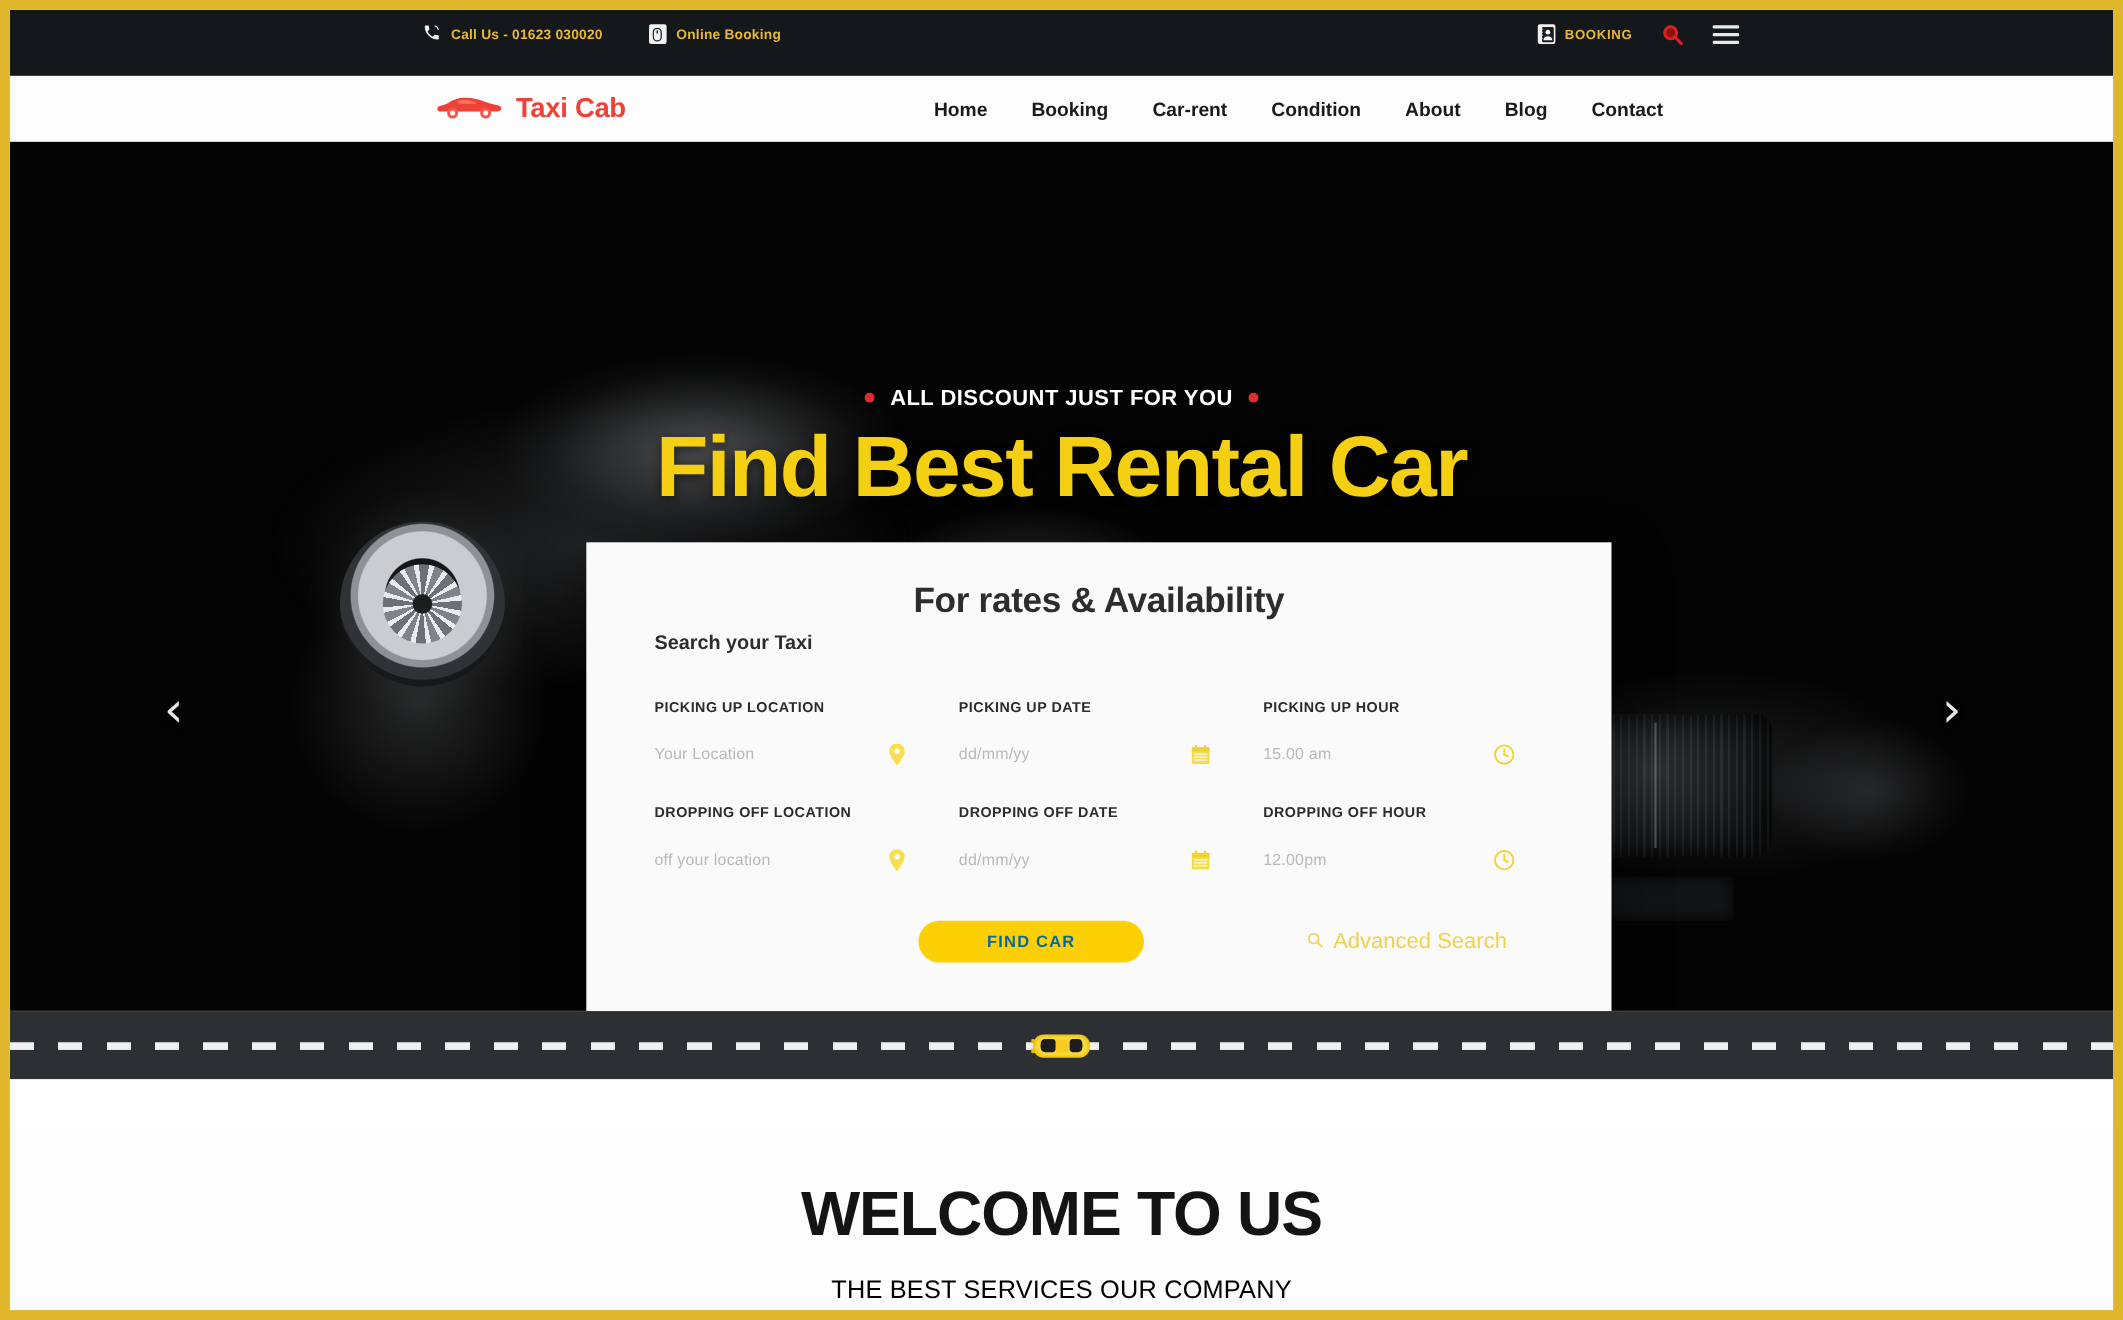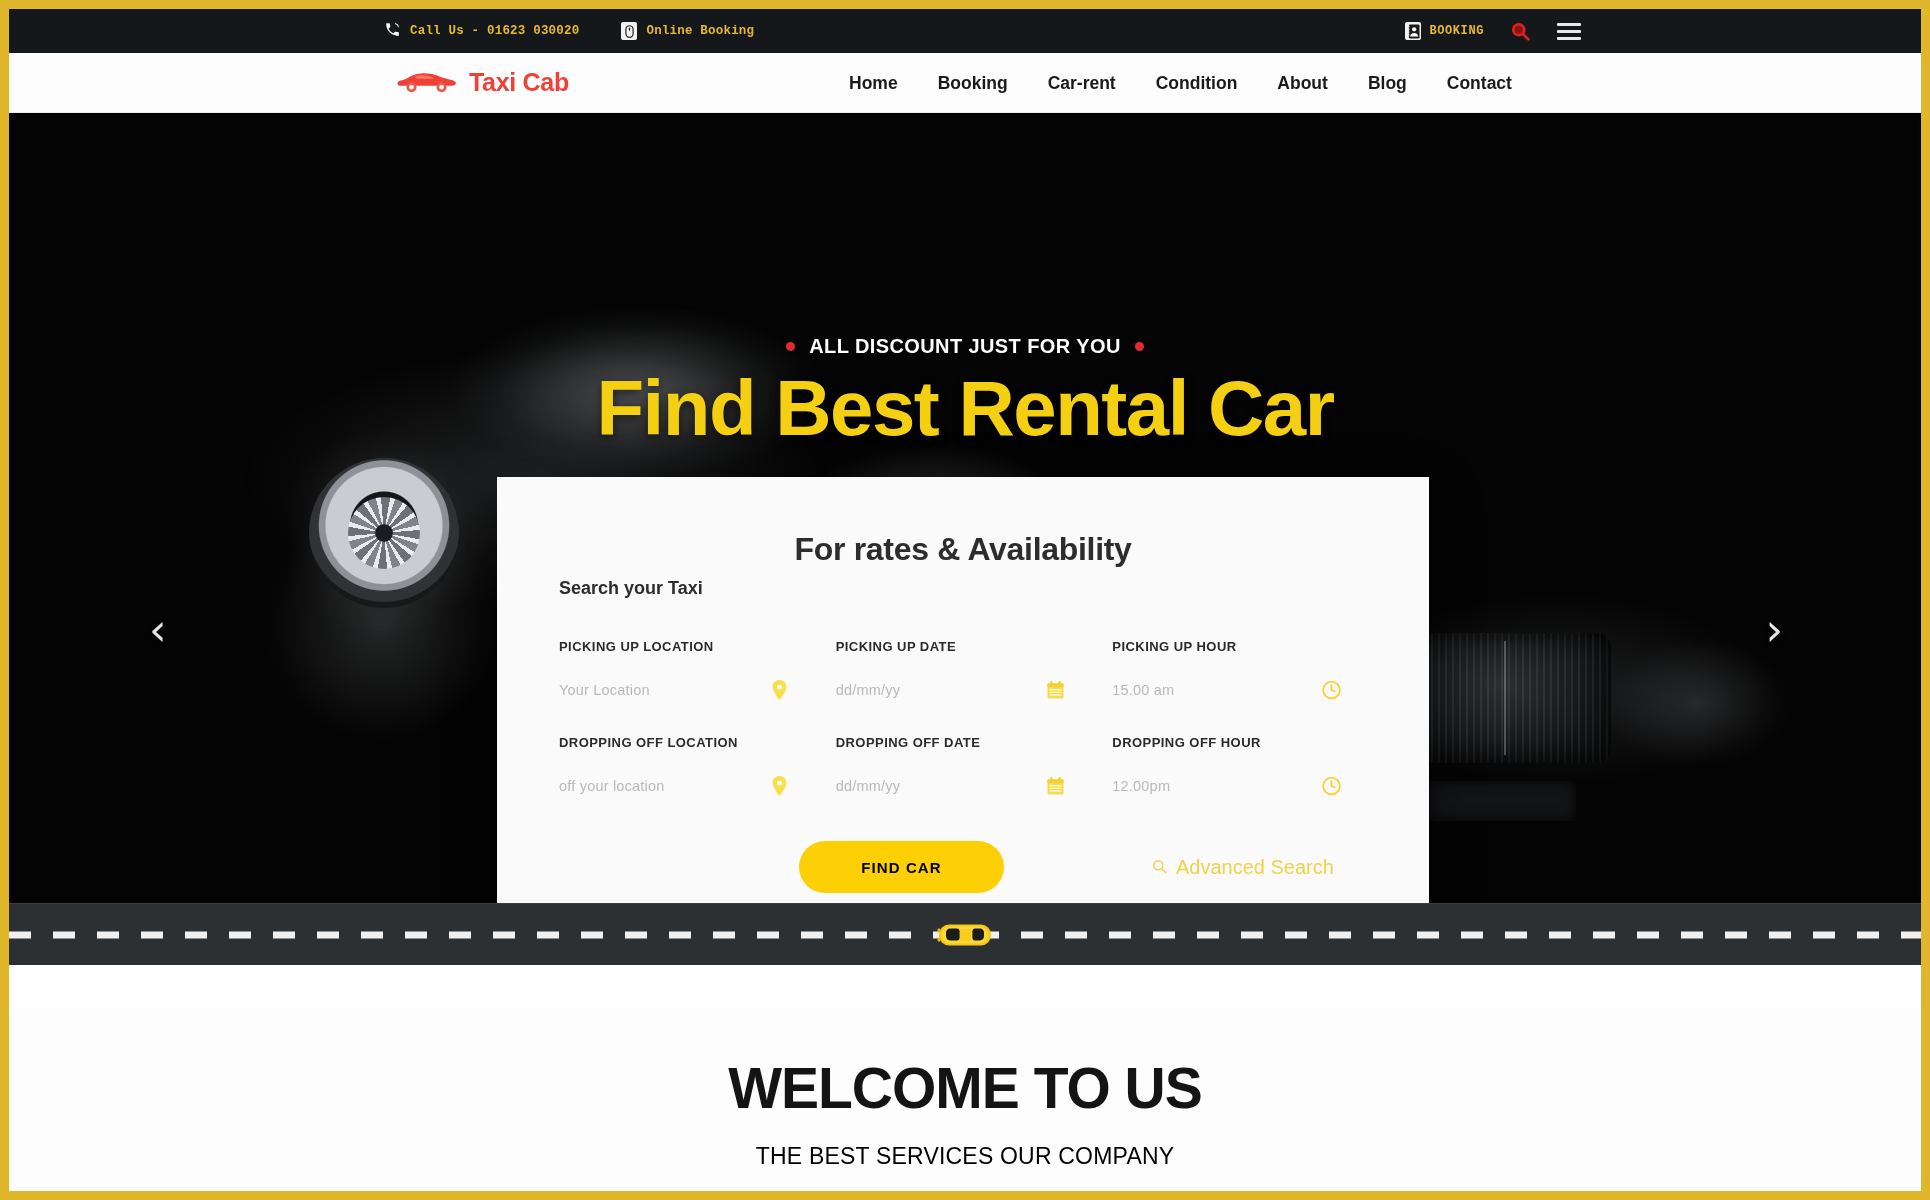"Call Us - 01623 030020" .topbar { font-family: Liberation Mono, monospace -> none; height: 44px -> 60px }
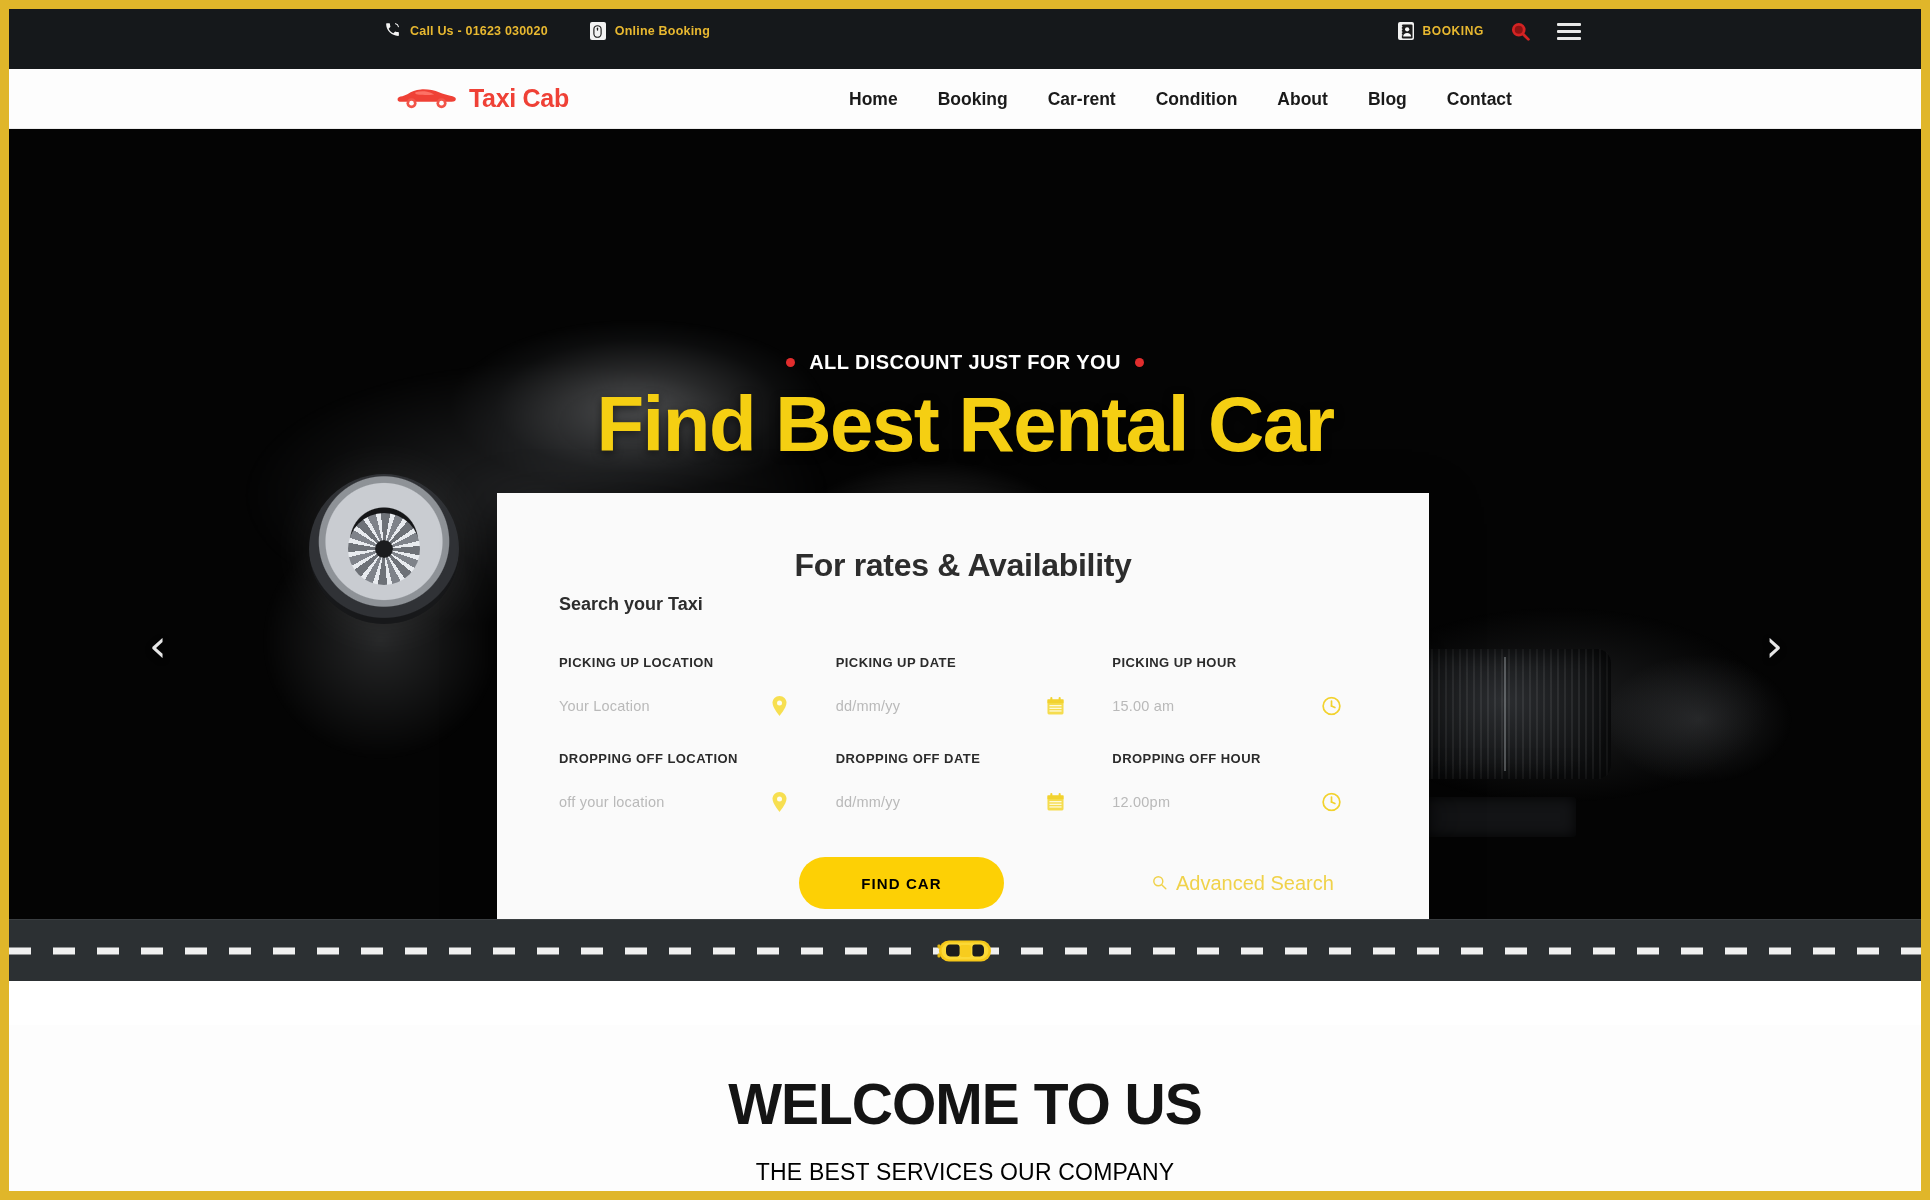"For rates & Availability" .booking-card { left: 488px -> 524px; padding: 54px 62px 0 -> 34px 62px 0 }
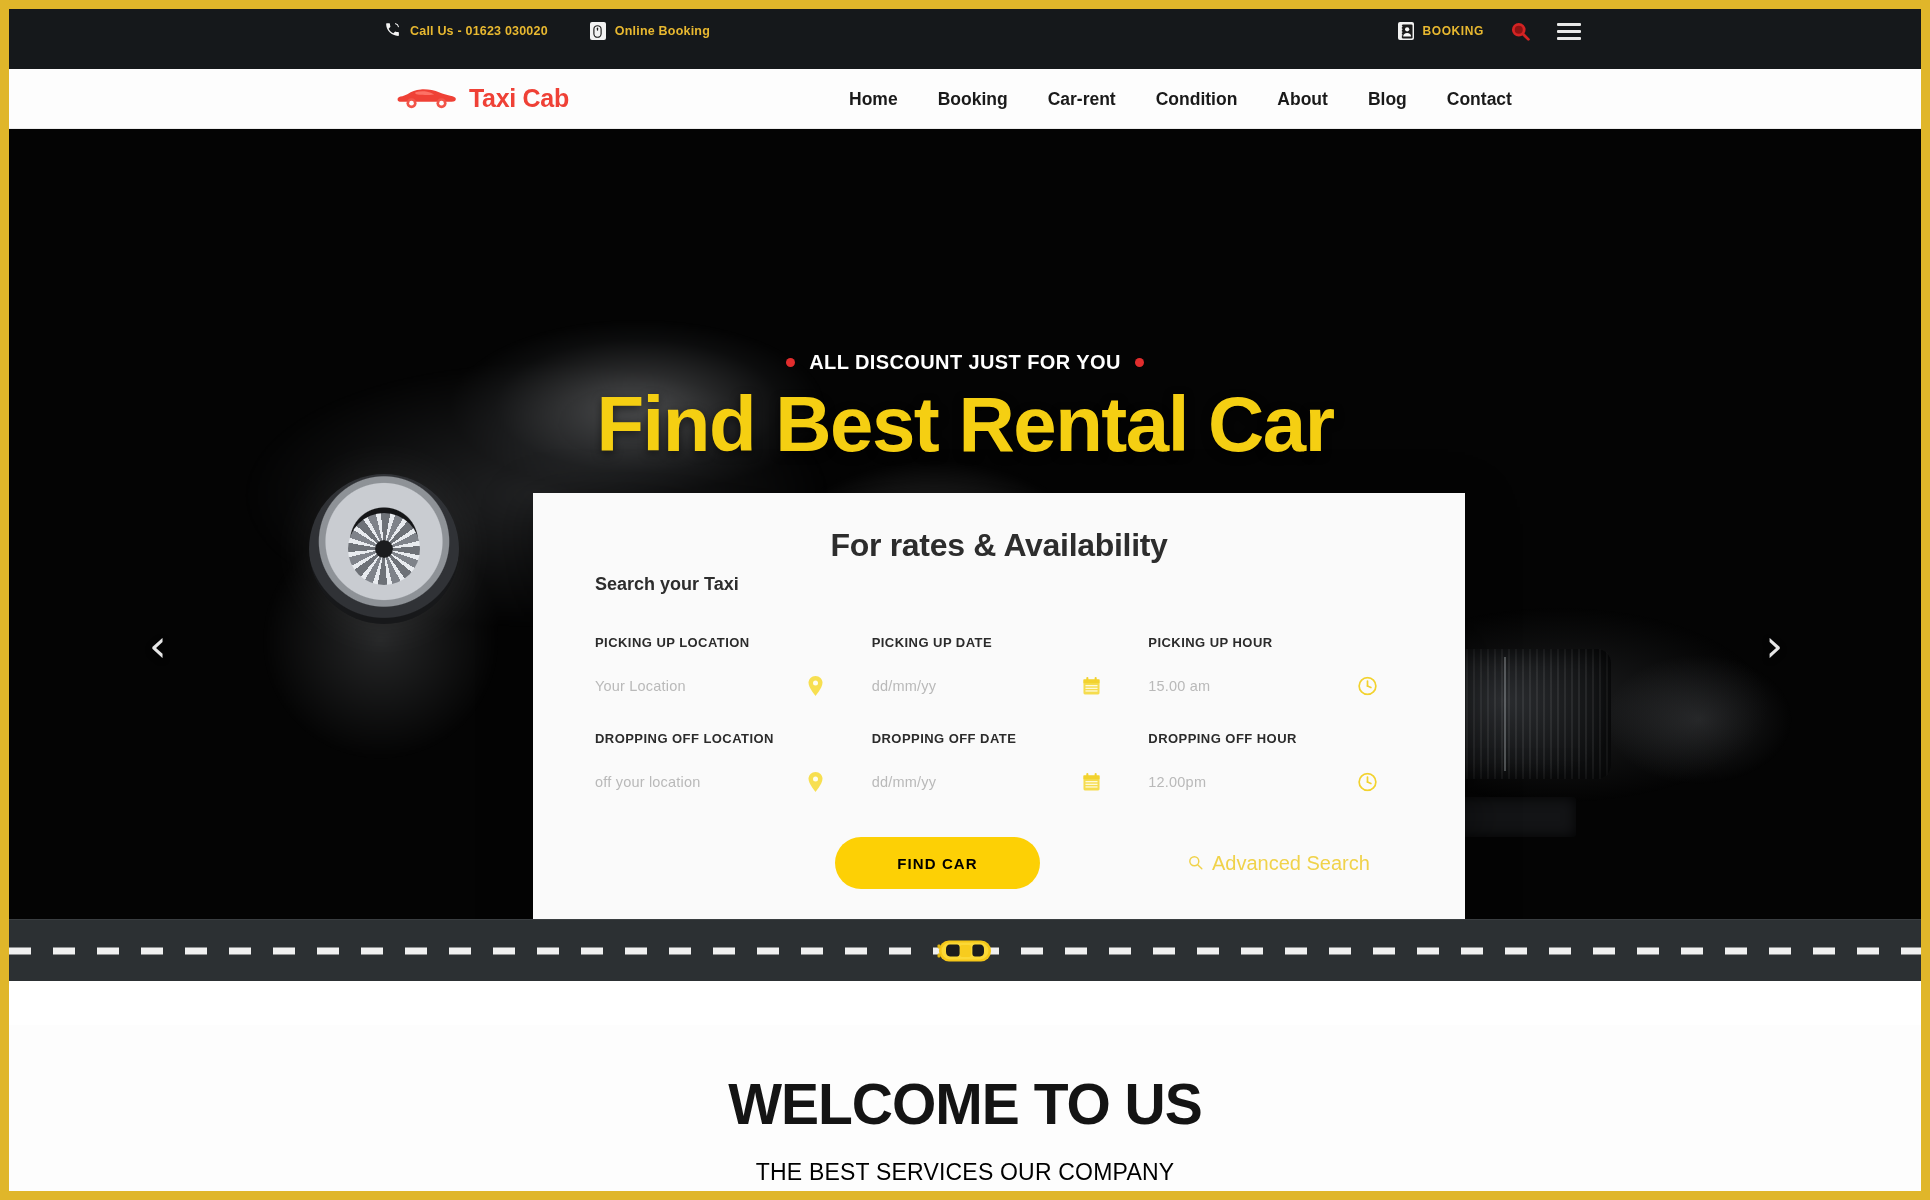"FIND CAR" .find-btn { color: #000000 -> #0369a1; height: 52px -> 38px }
